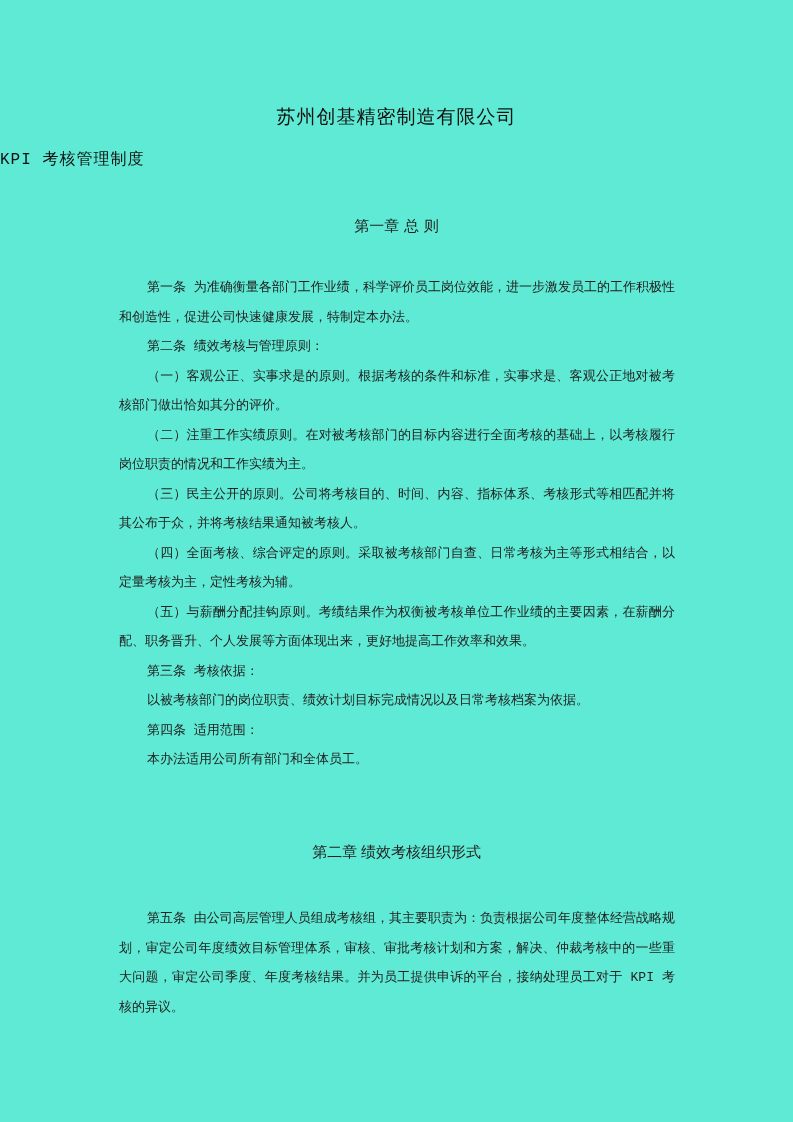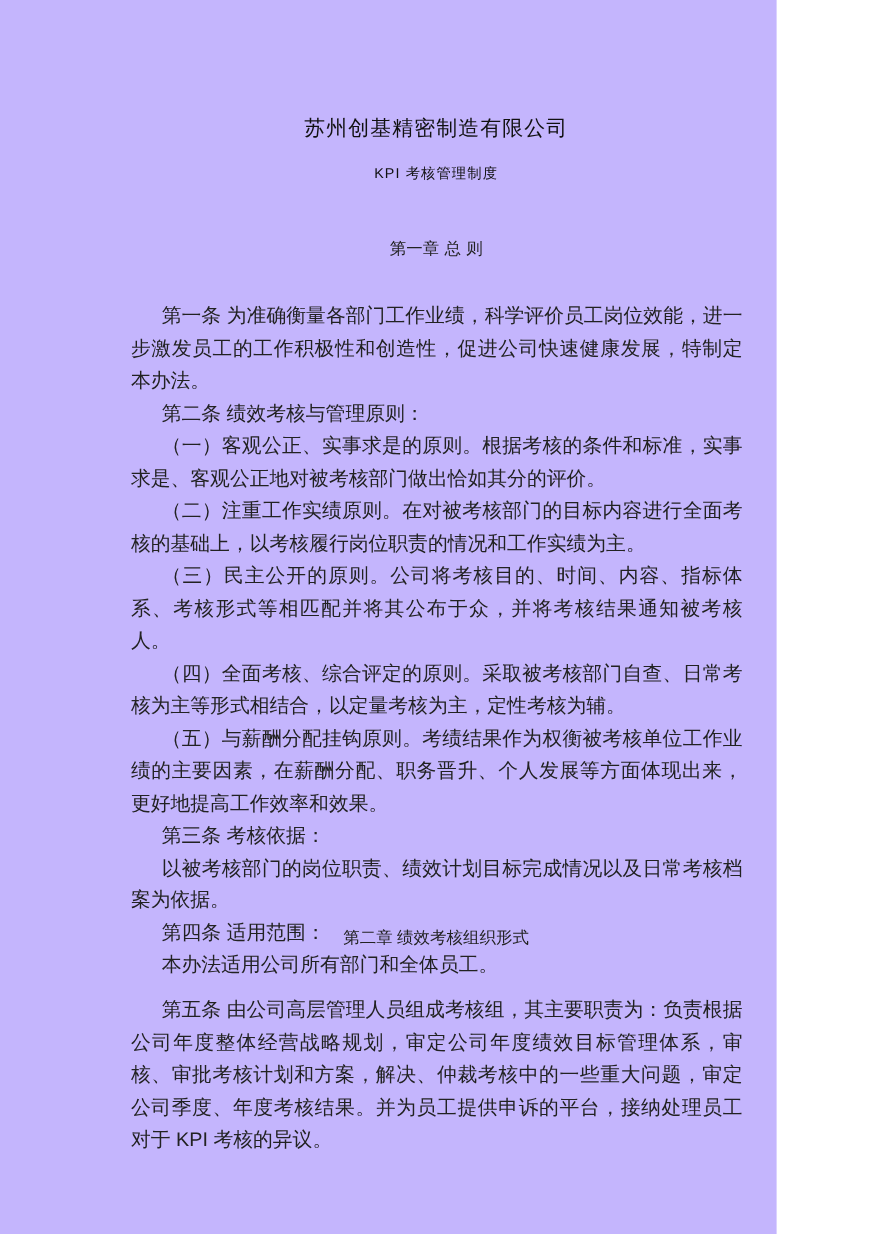"苏州创基精密制造有限公司" .page { background: #c4b5fd -> #5eead4; padding-left: 32px -> none; width: 674px -> 793px }
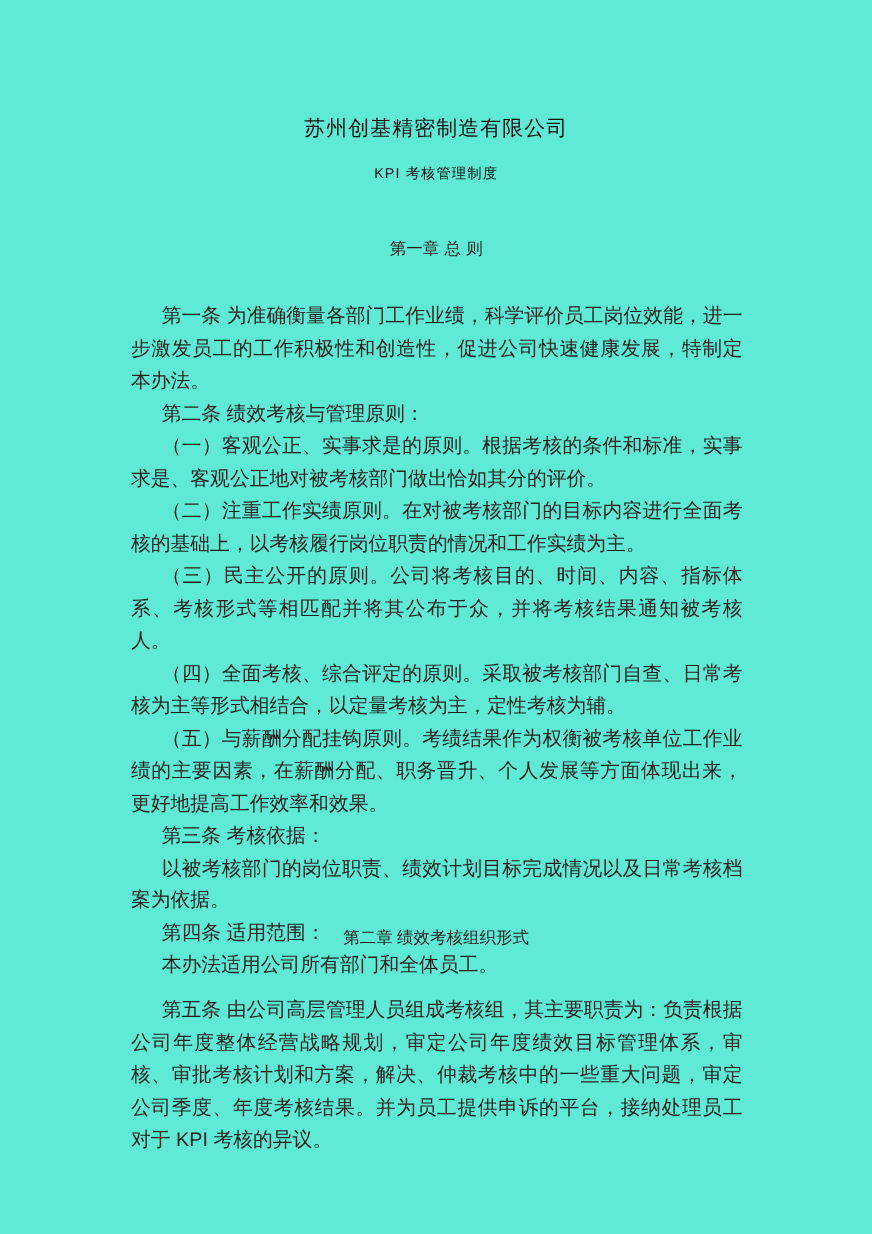"KPI 考核管理制度" .title2 { font-family: Liberation Sans, sans-serif -> Liberation Mono, monospace; font-size: 13px -> 16px; text-align: center -> none }
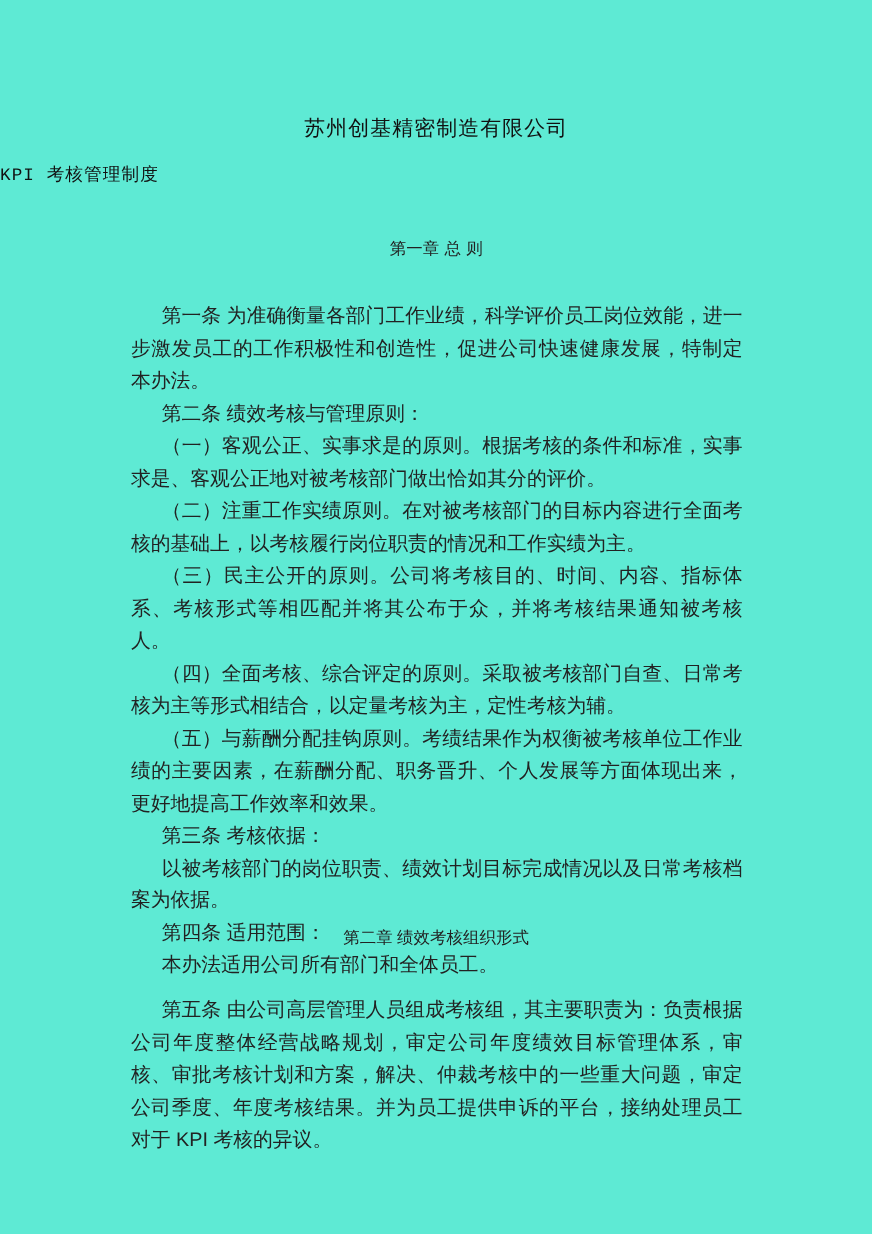"第一条" .body-text { font-family: Liberation Sans, sans-serif -> Liberation Mono, monospace; font-size: 18px -> 13px }
